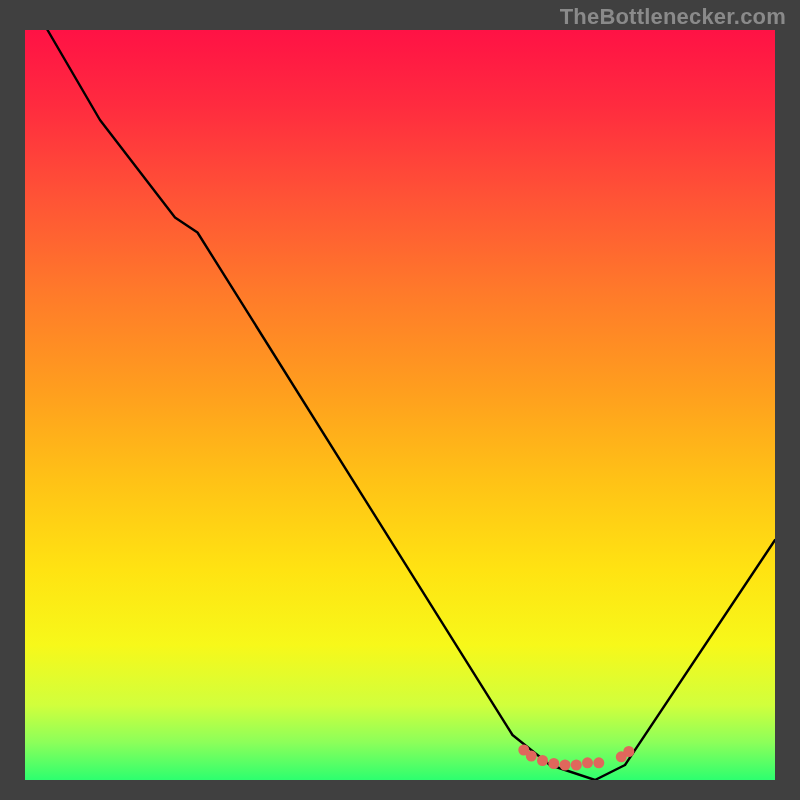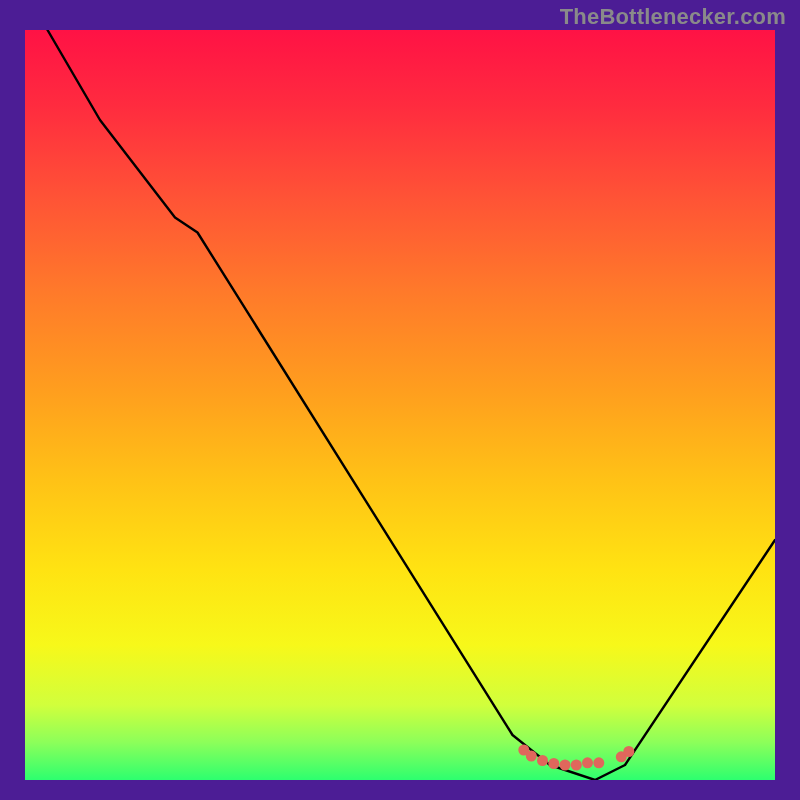"TheBottlenecker.com" .frame { background: #4c1d95 -> #404040 }
